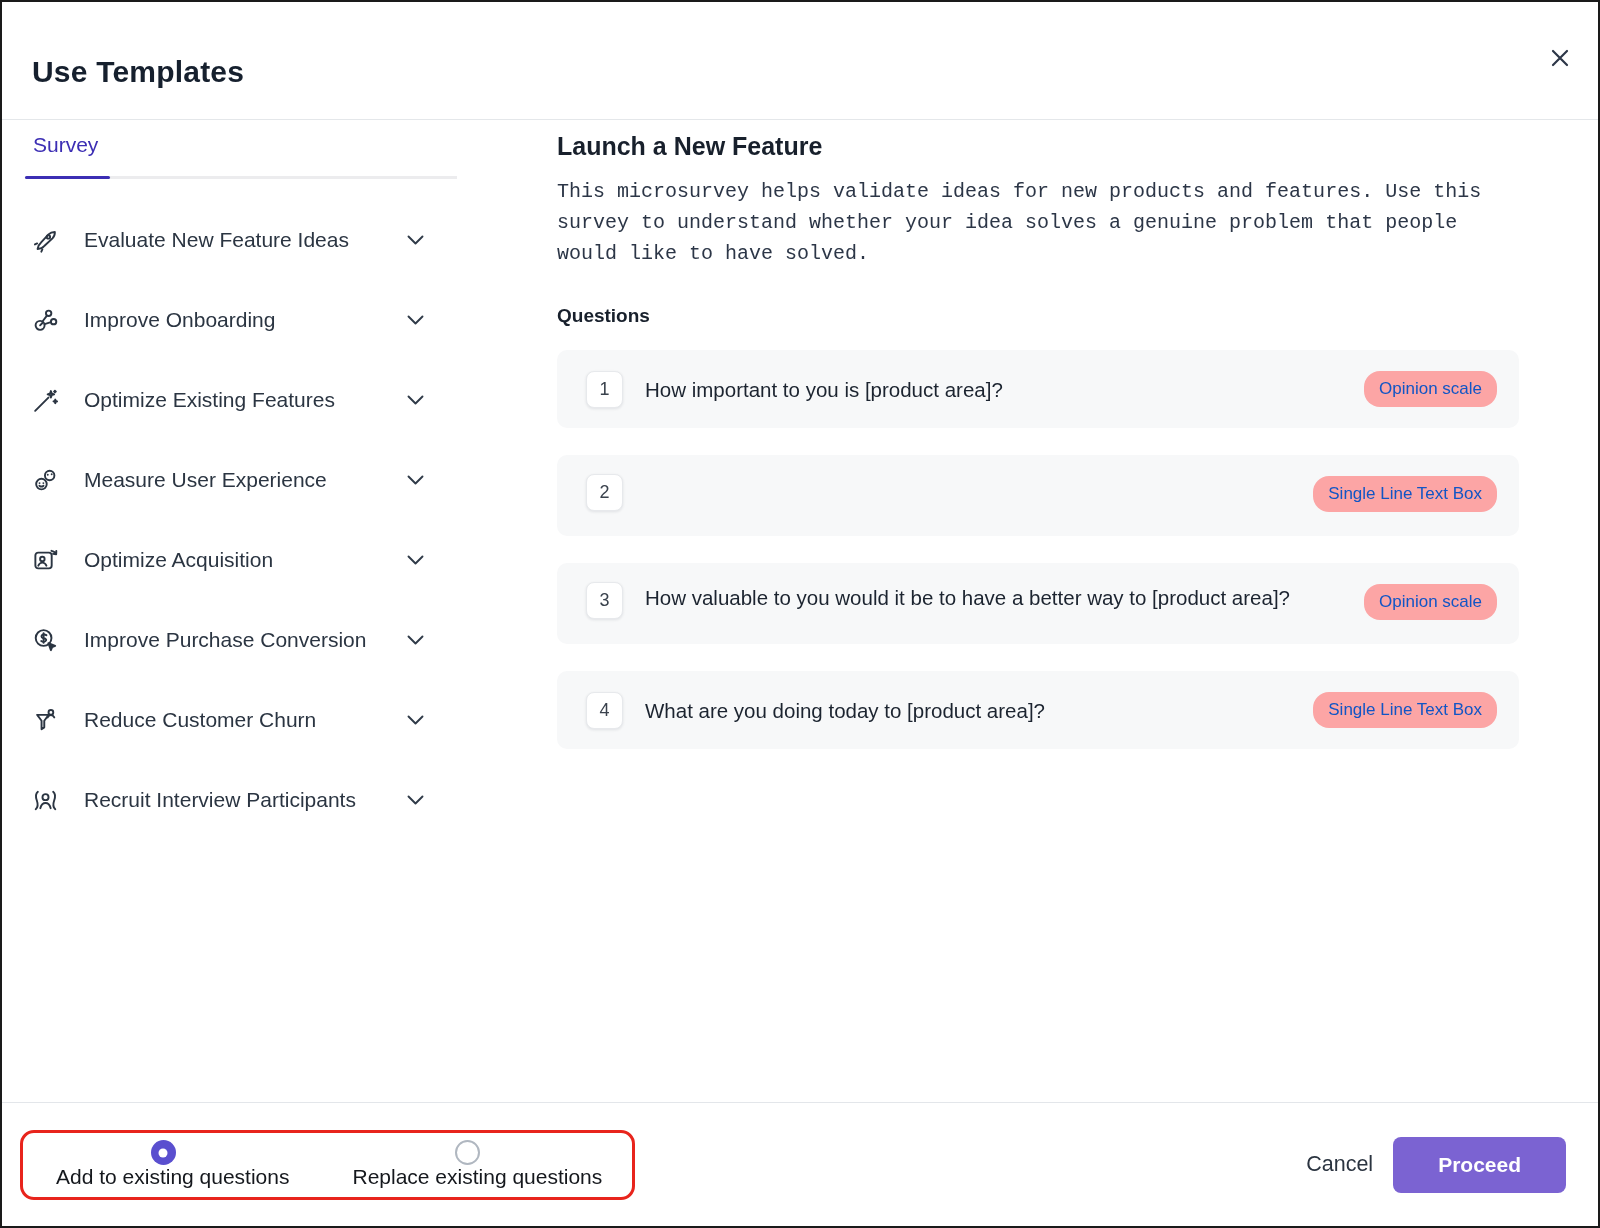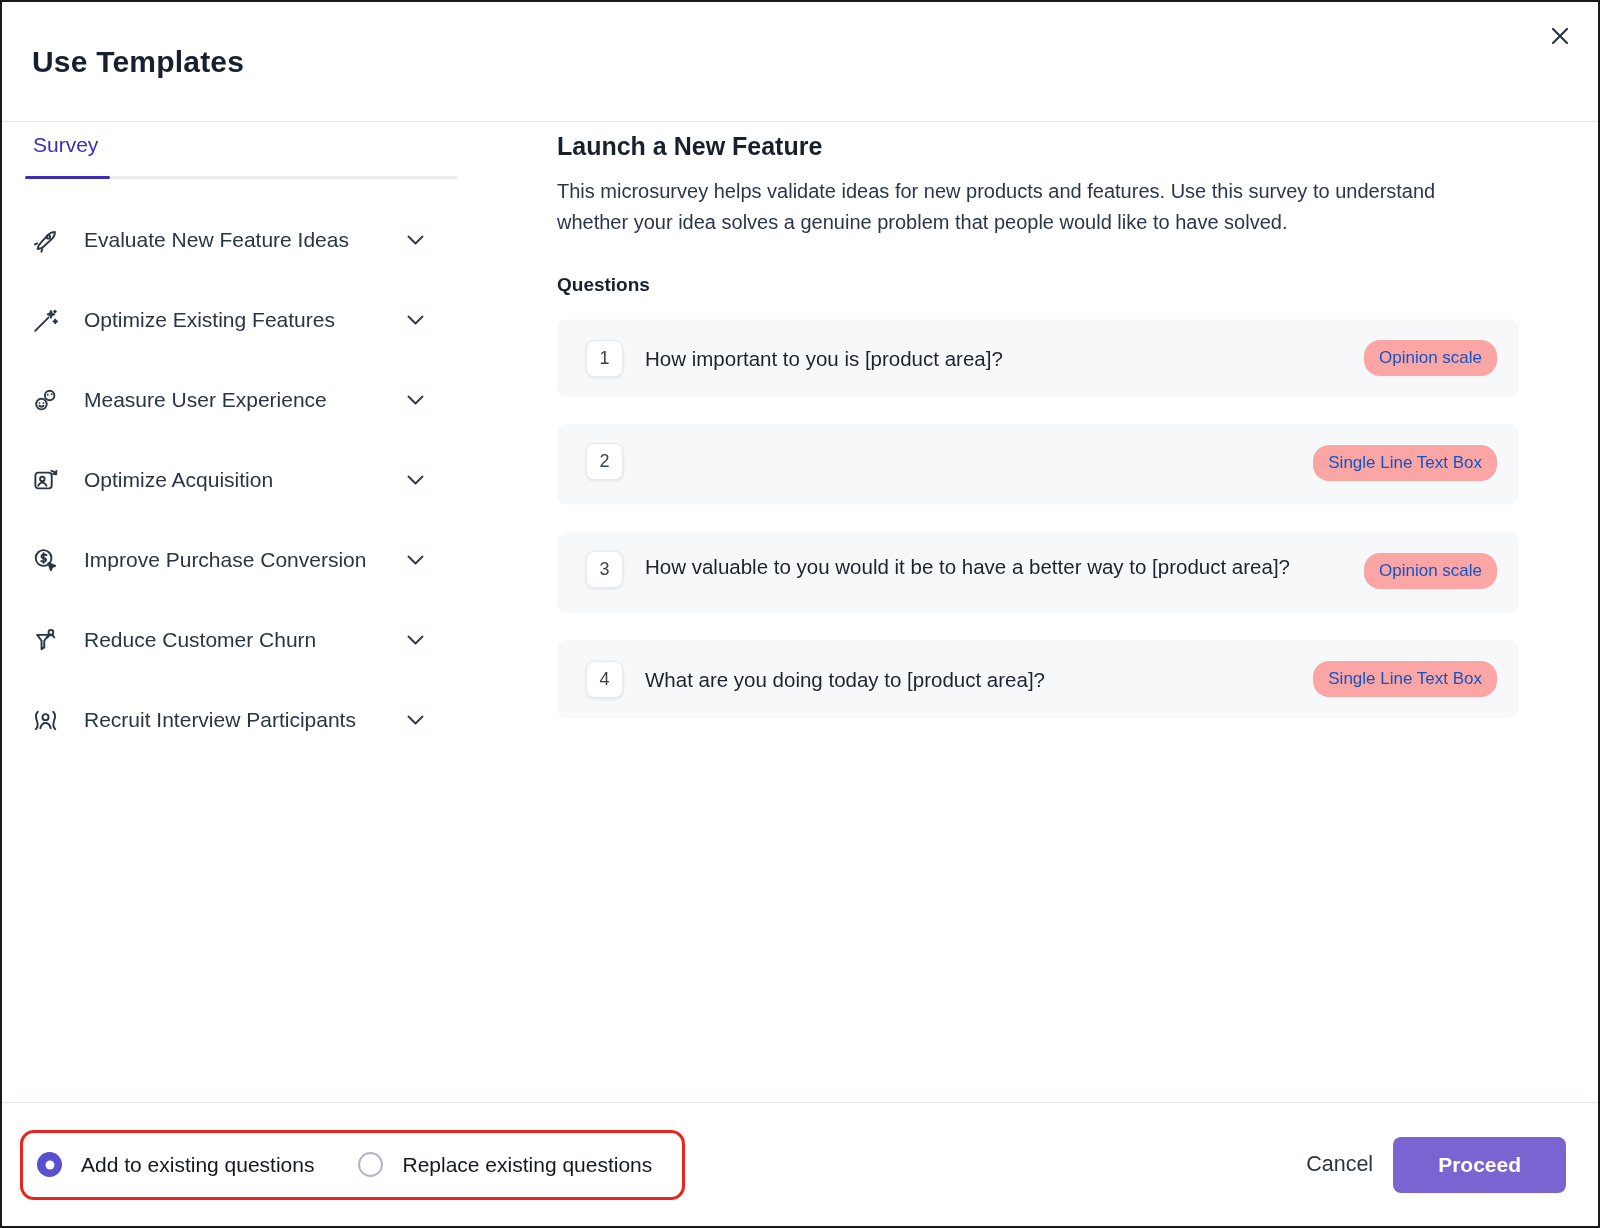"Use Templates" .modal-header { height: 120px -> 96px; margin-top: none -> 22px }
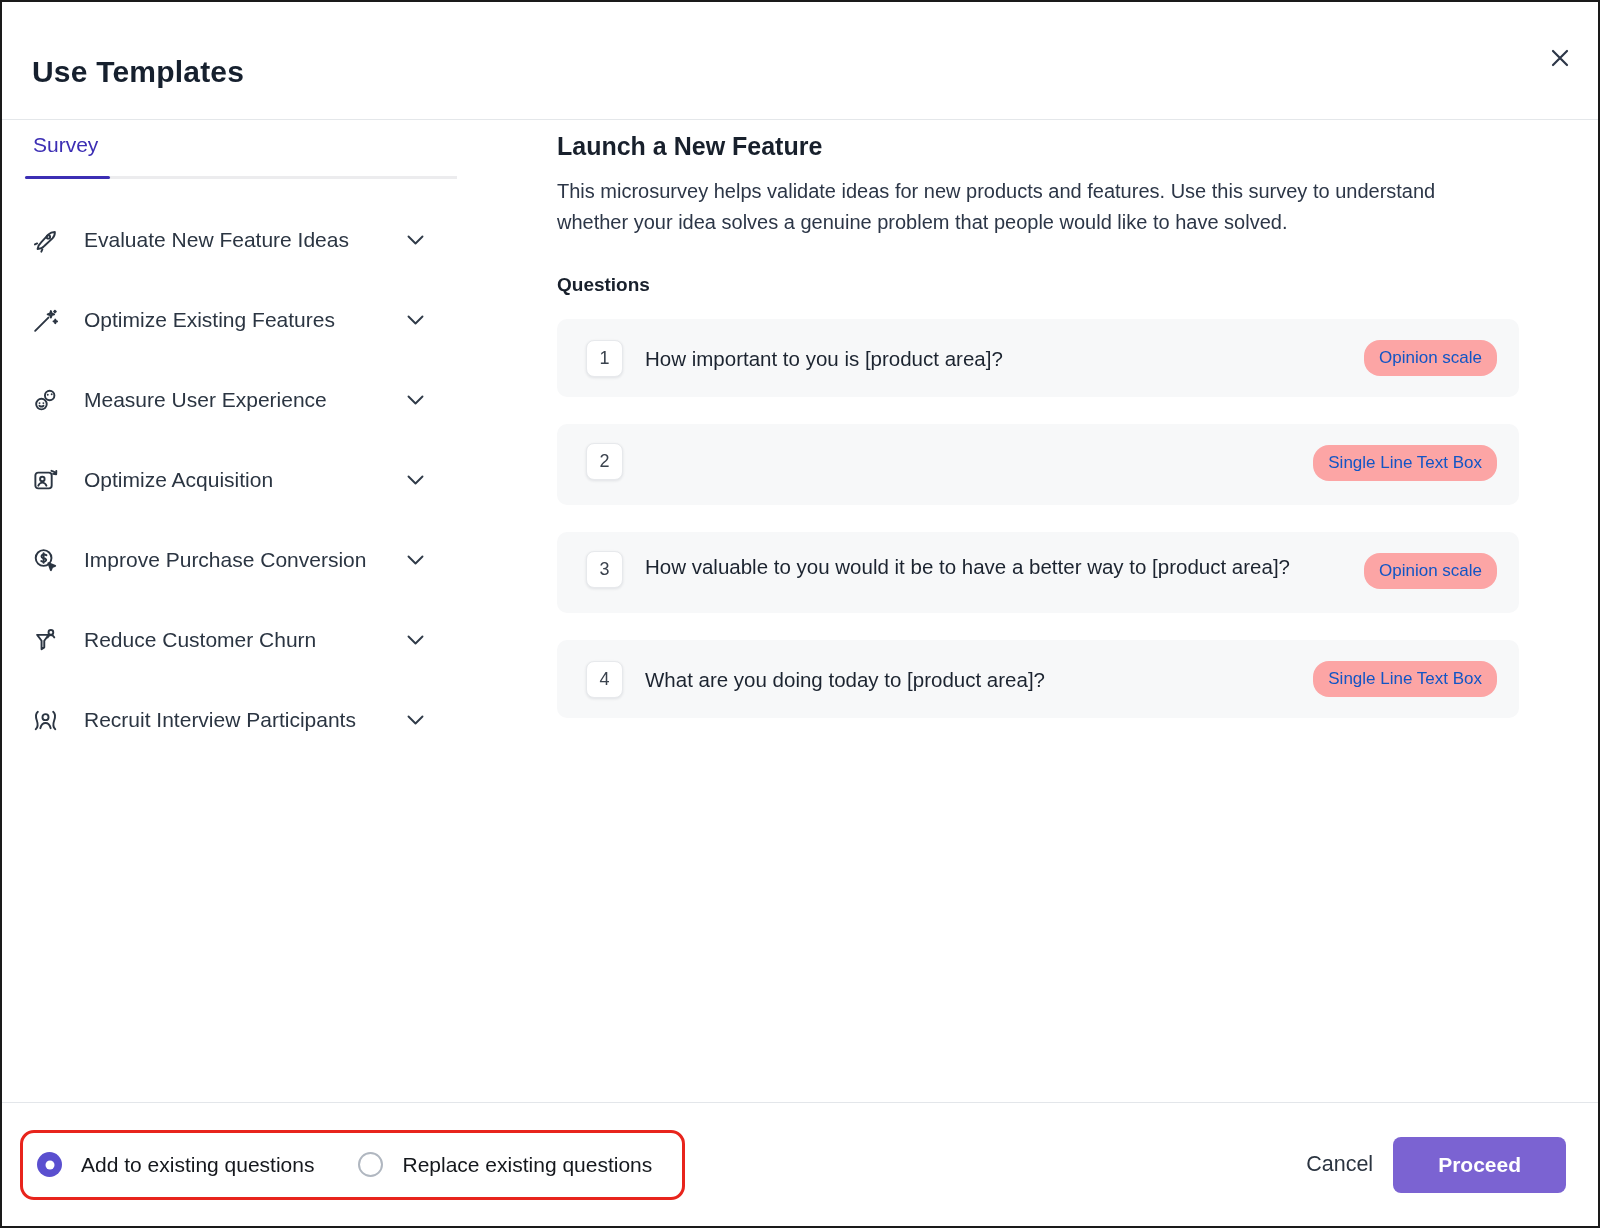"This microsurvey helps validate ideas" .content-desc { font-family: none -> Liberation Mono, monospace }
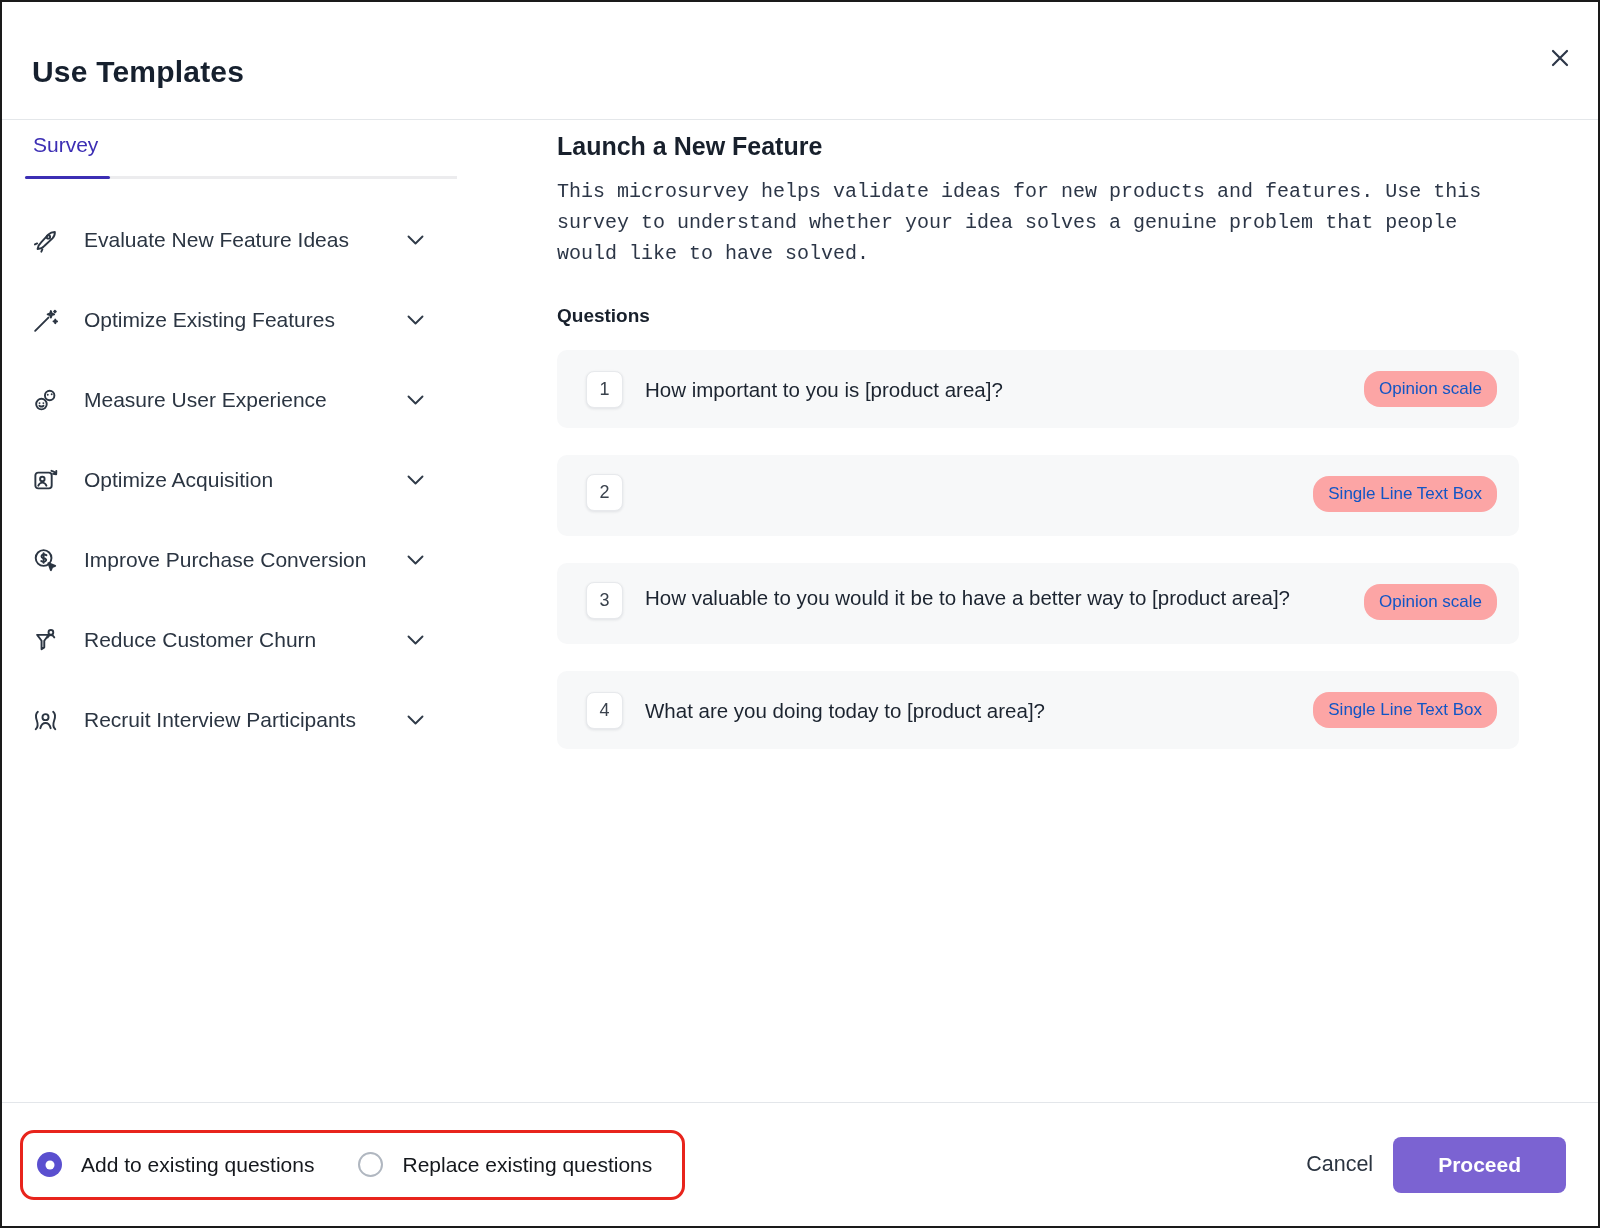"Improve Onboarding" div.template-item { html: none -> <div> <span> <svg> <circle></circle> <path></path> <circle></circle> <circle></circle> <path></path> </svg> </span> <span>Improve Onboarding</span> <span> <svg> <path></path> </svg> </span> </div> }
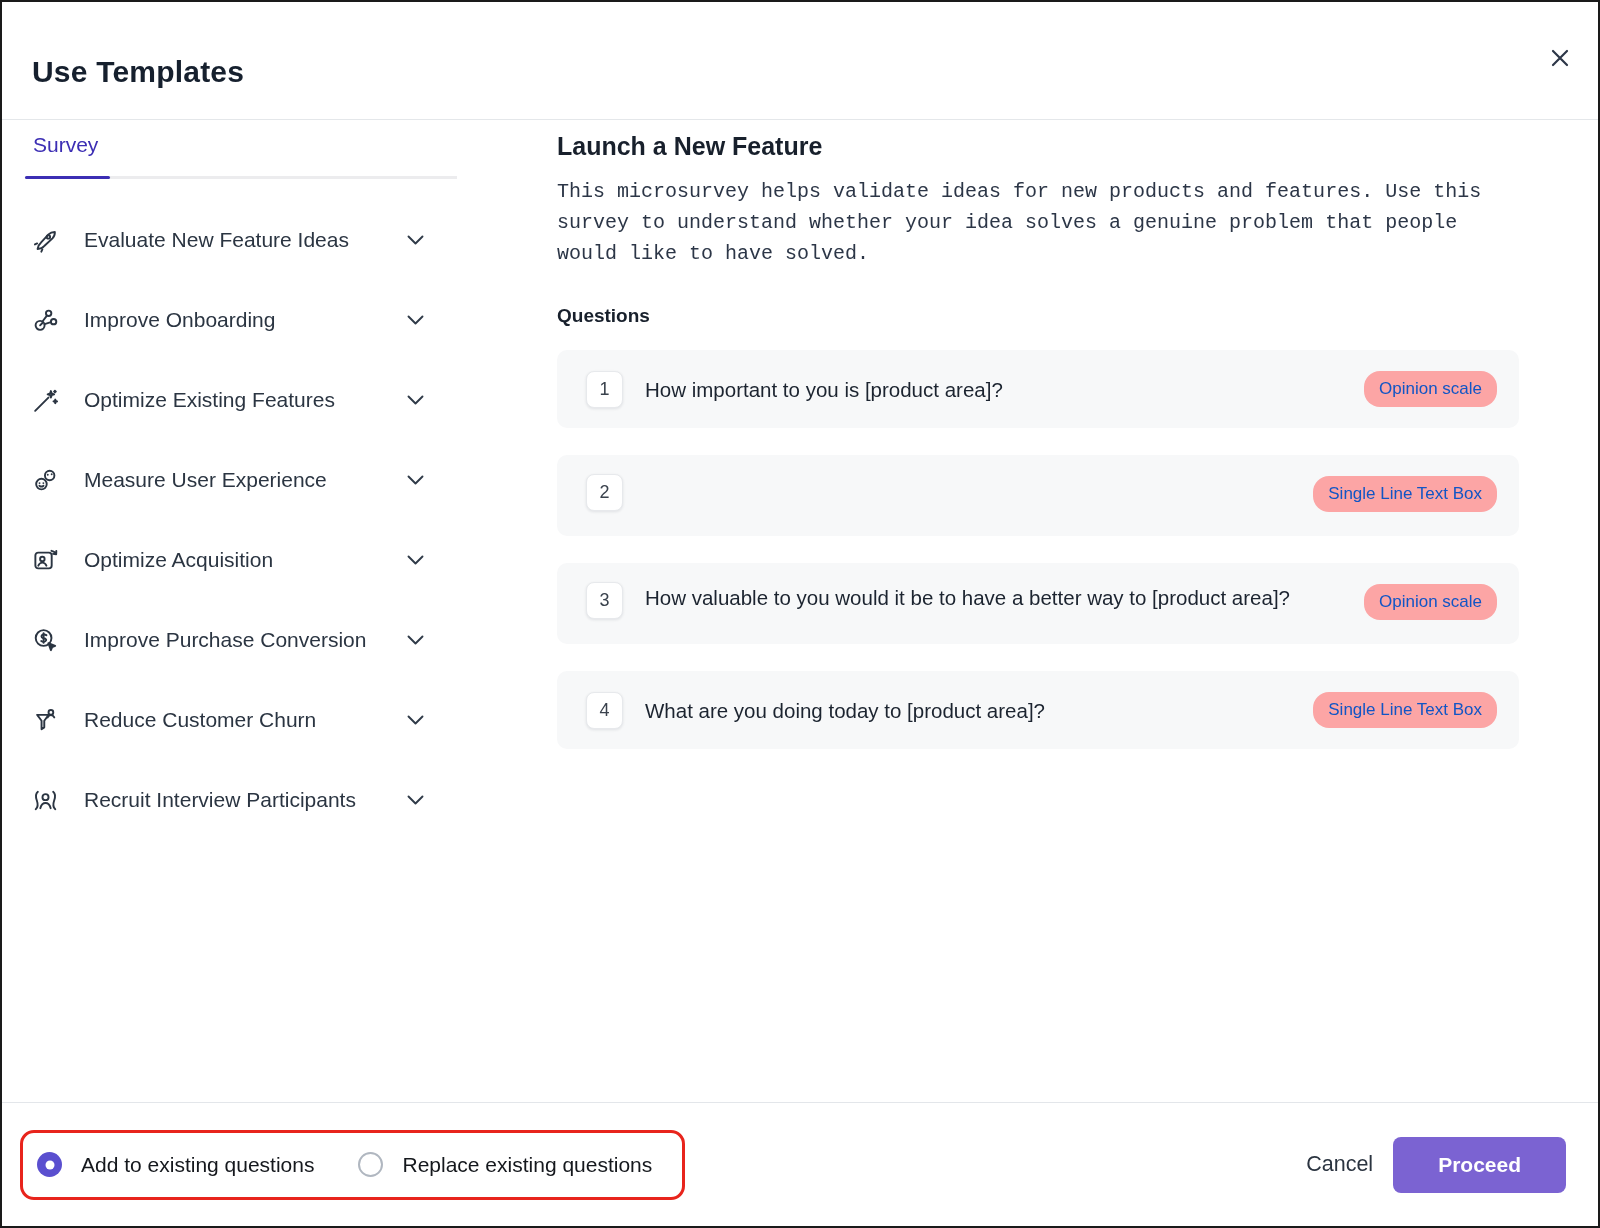"Add to existing questions" .radio-option { flex-direction: none -> column }
